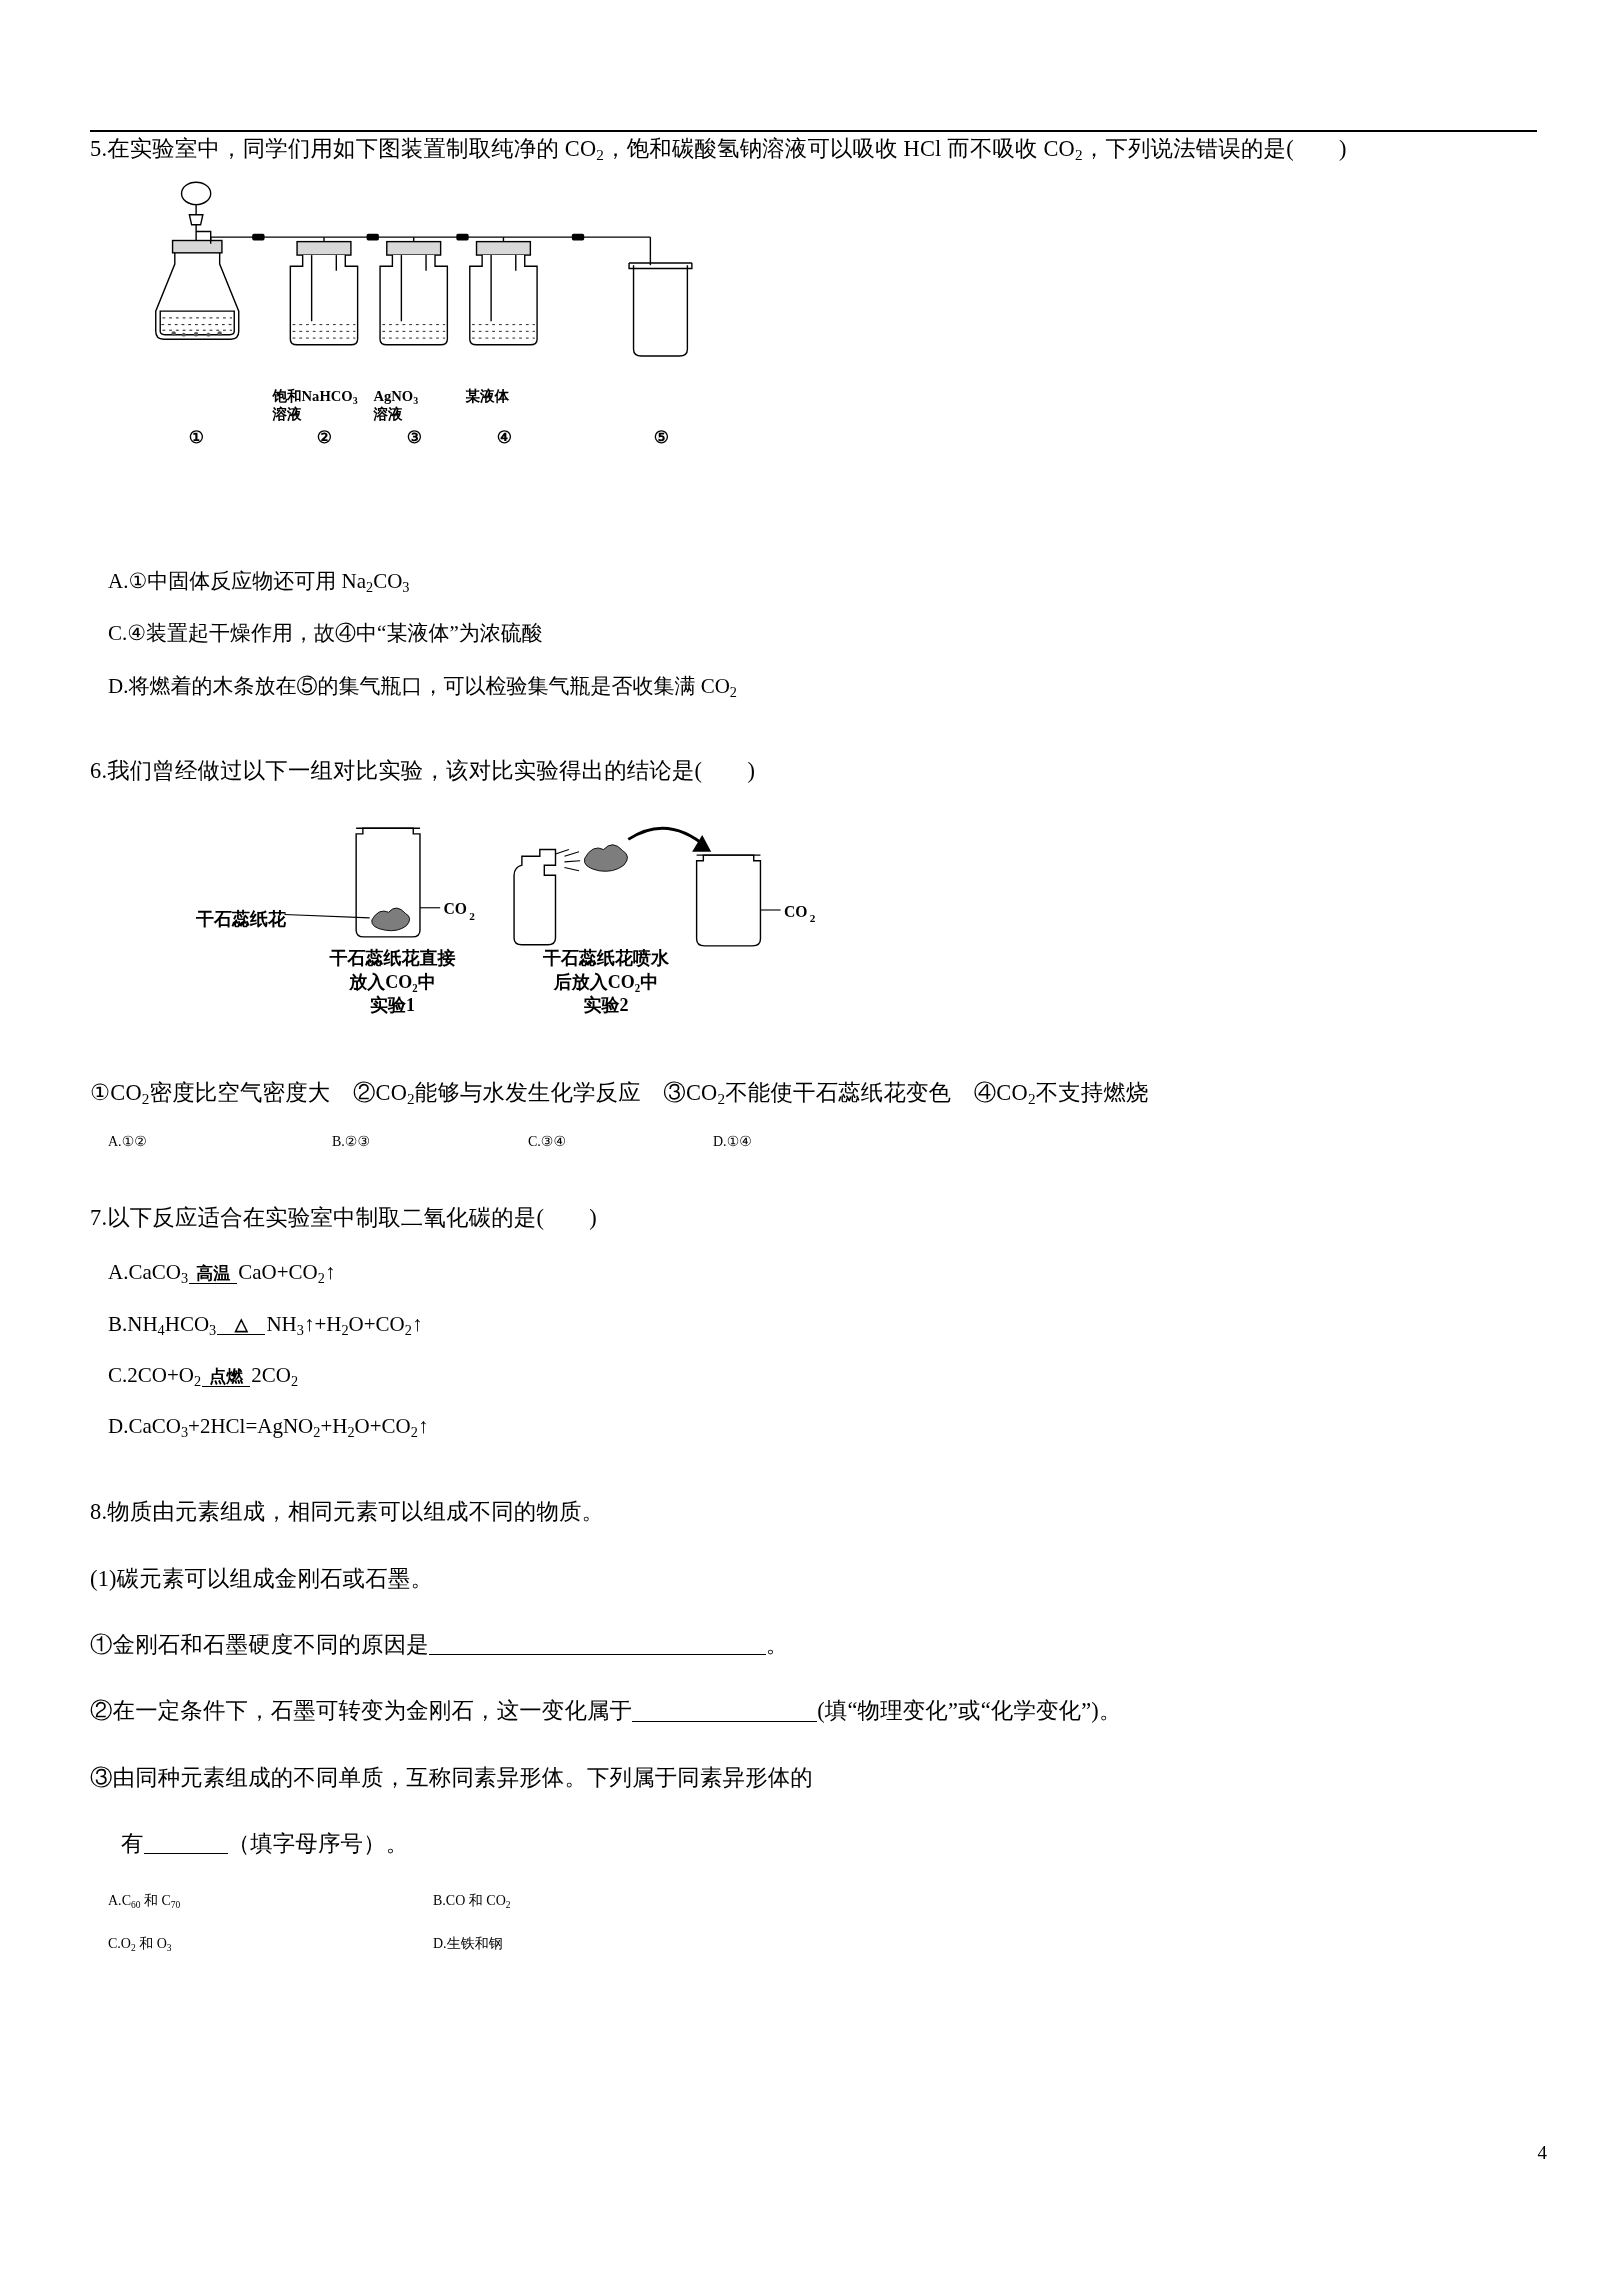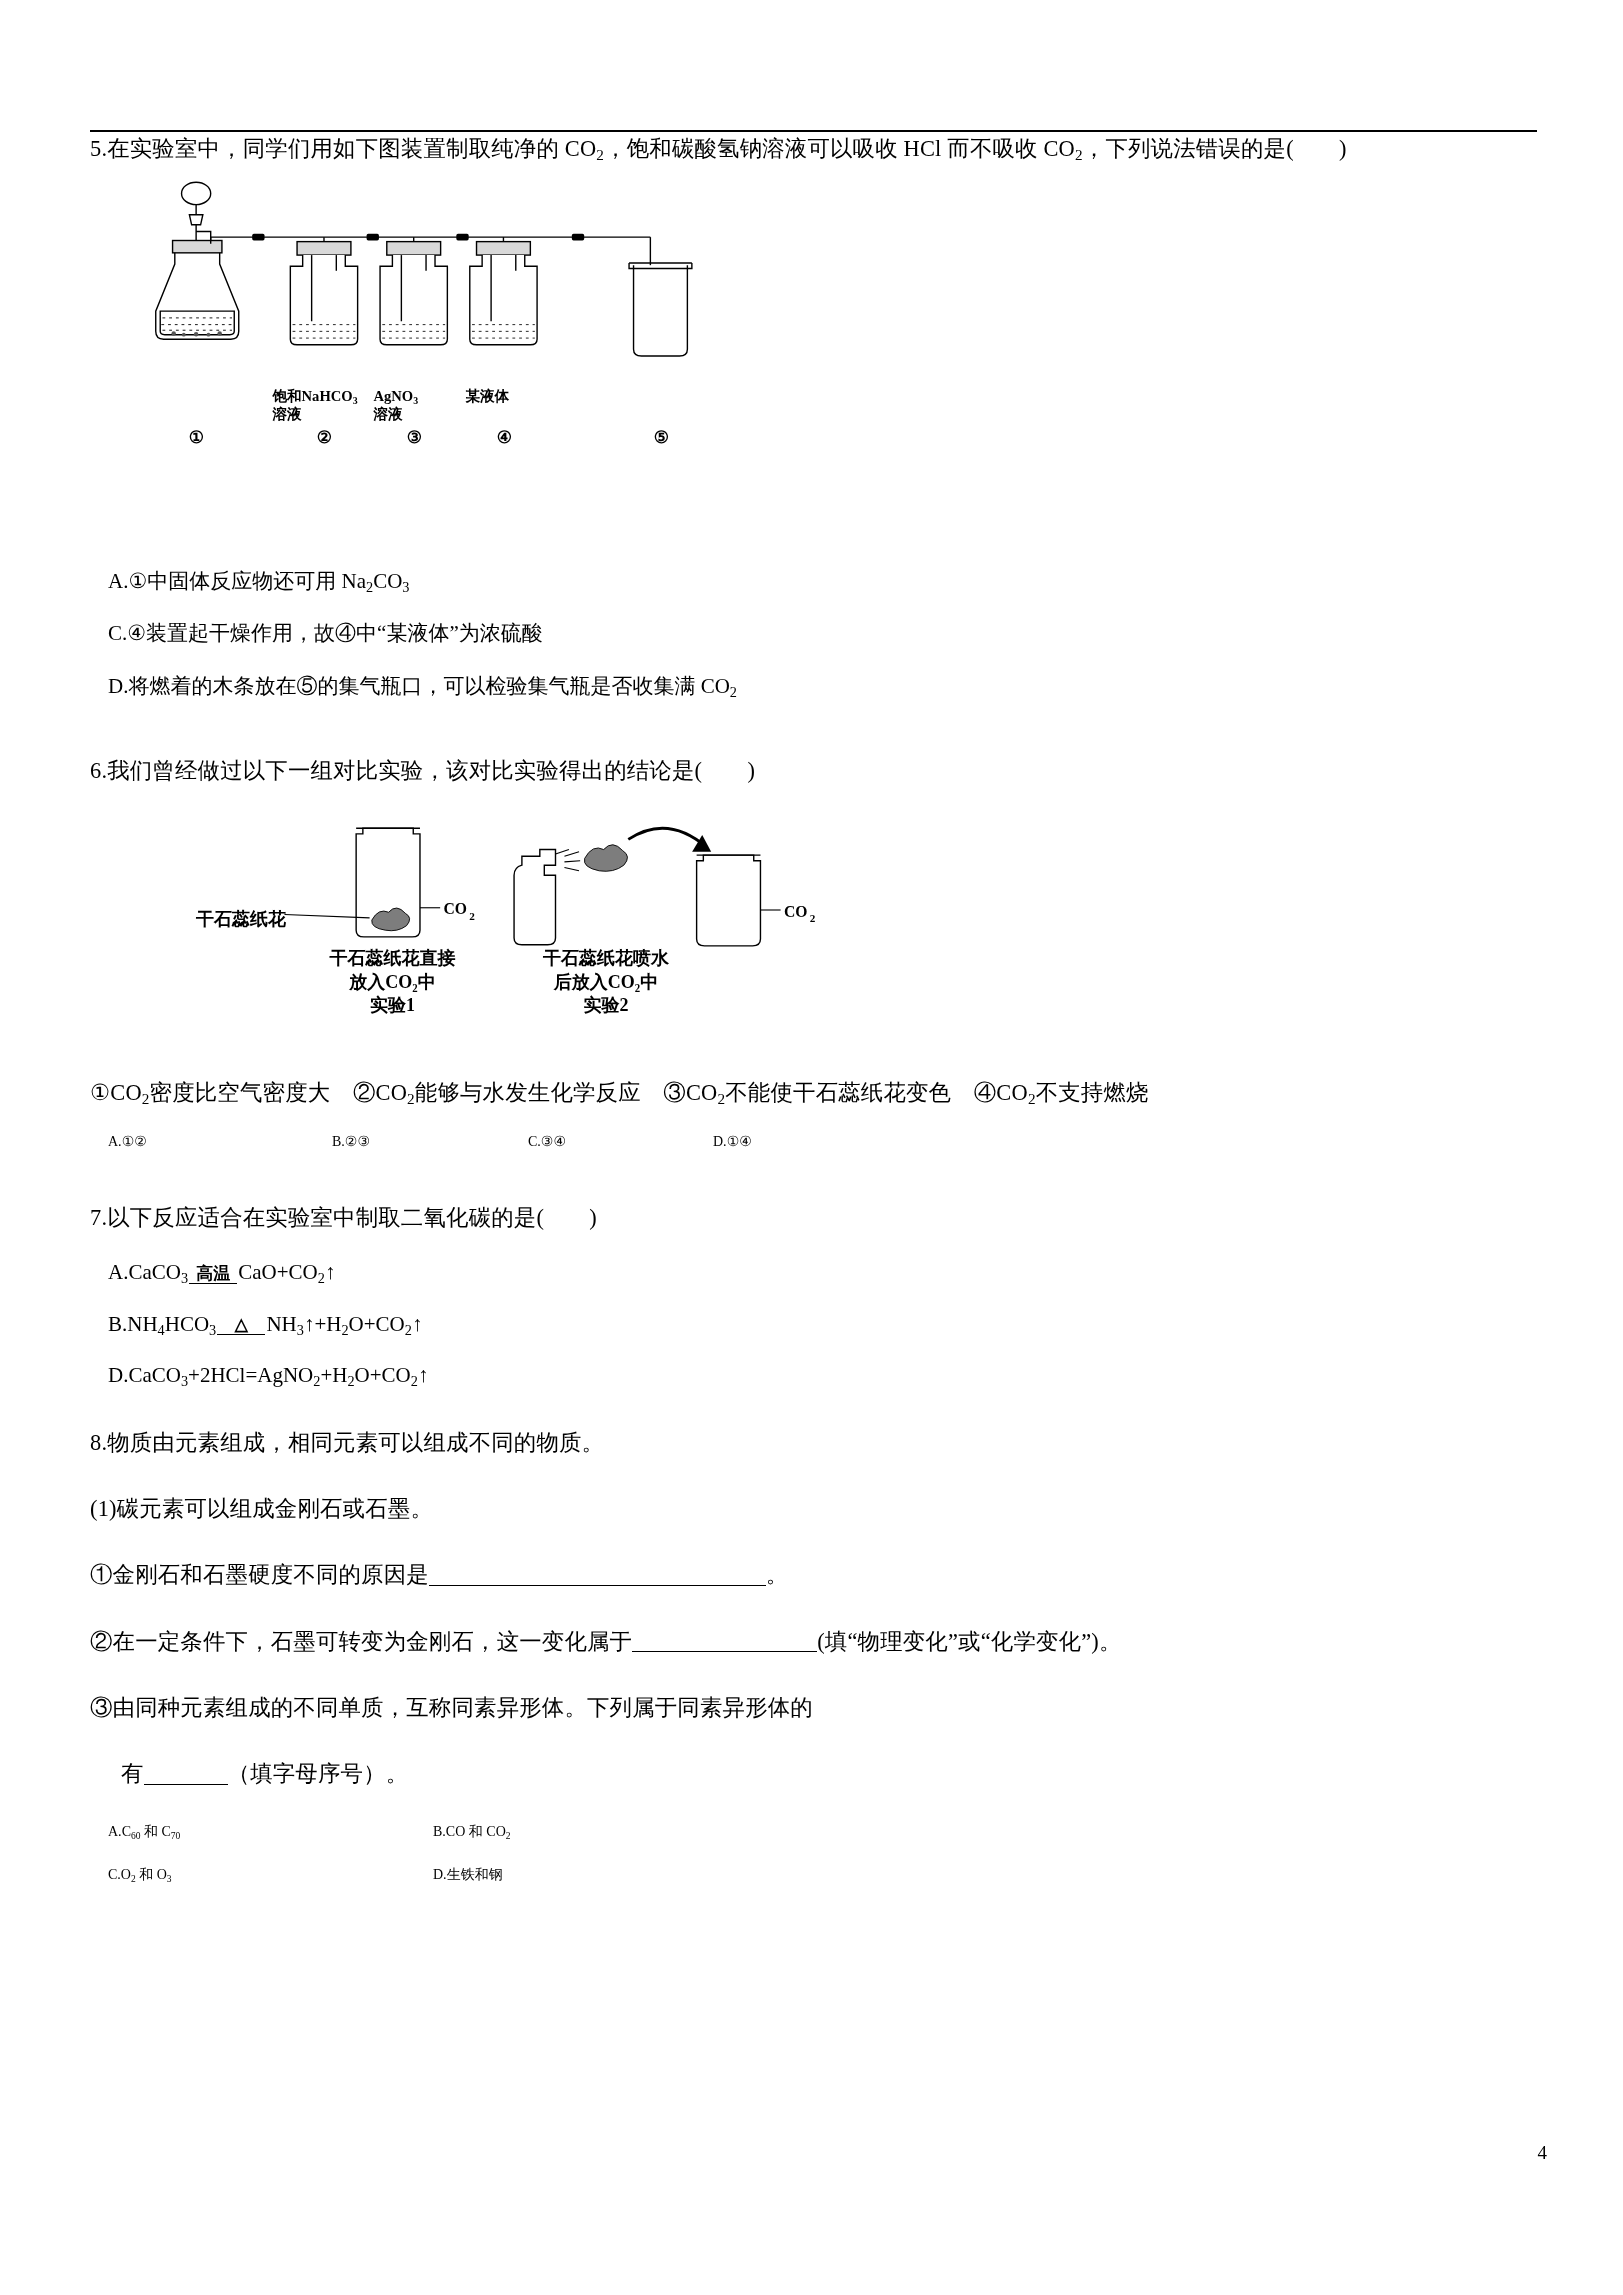"C.2CO+O2" div.eqn { html: none -> <div> <span>C.</span><span>2CO+O</span><sub>2</sub><span><span>点燃</span><span></span></span><span>2CO</span><sub>2</sub> </div> }
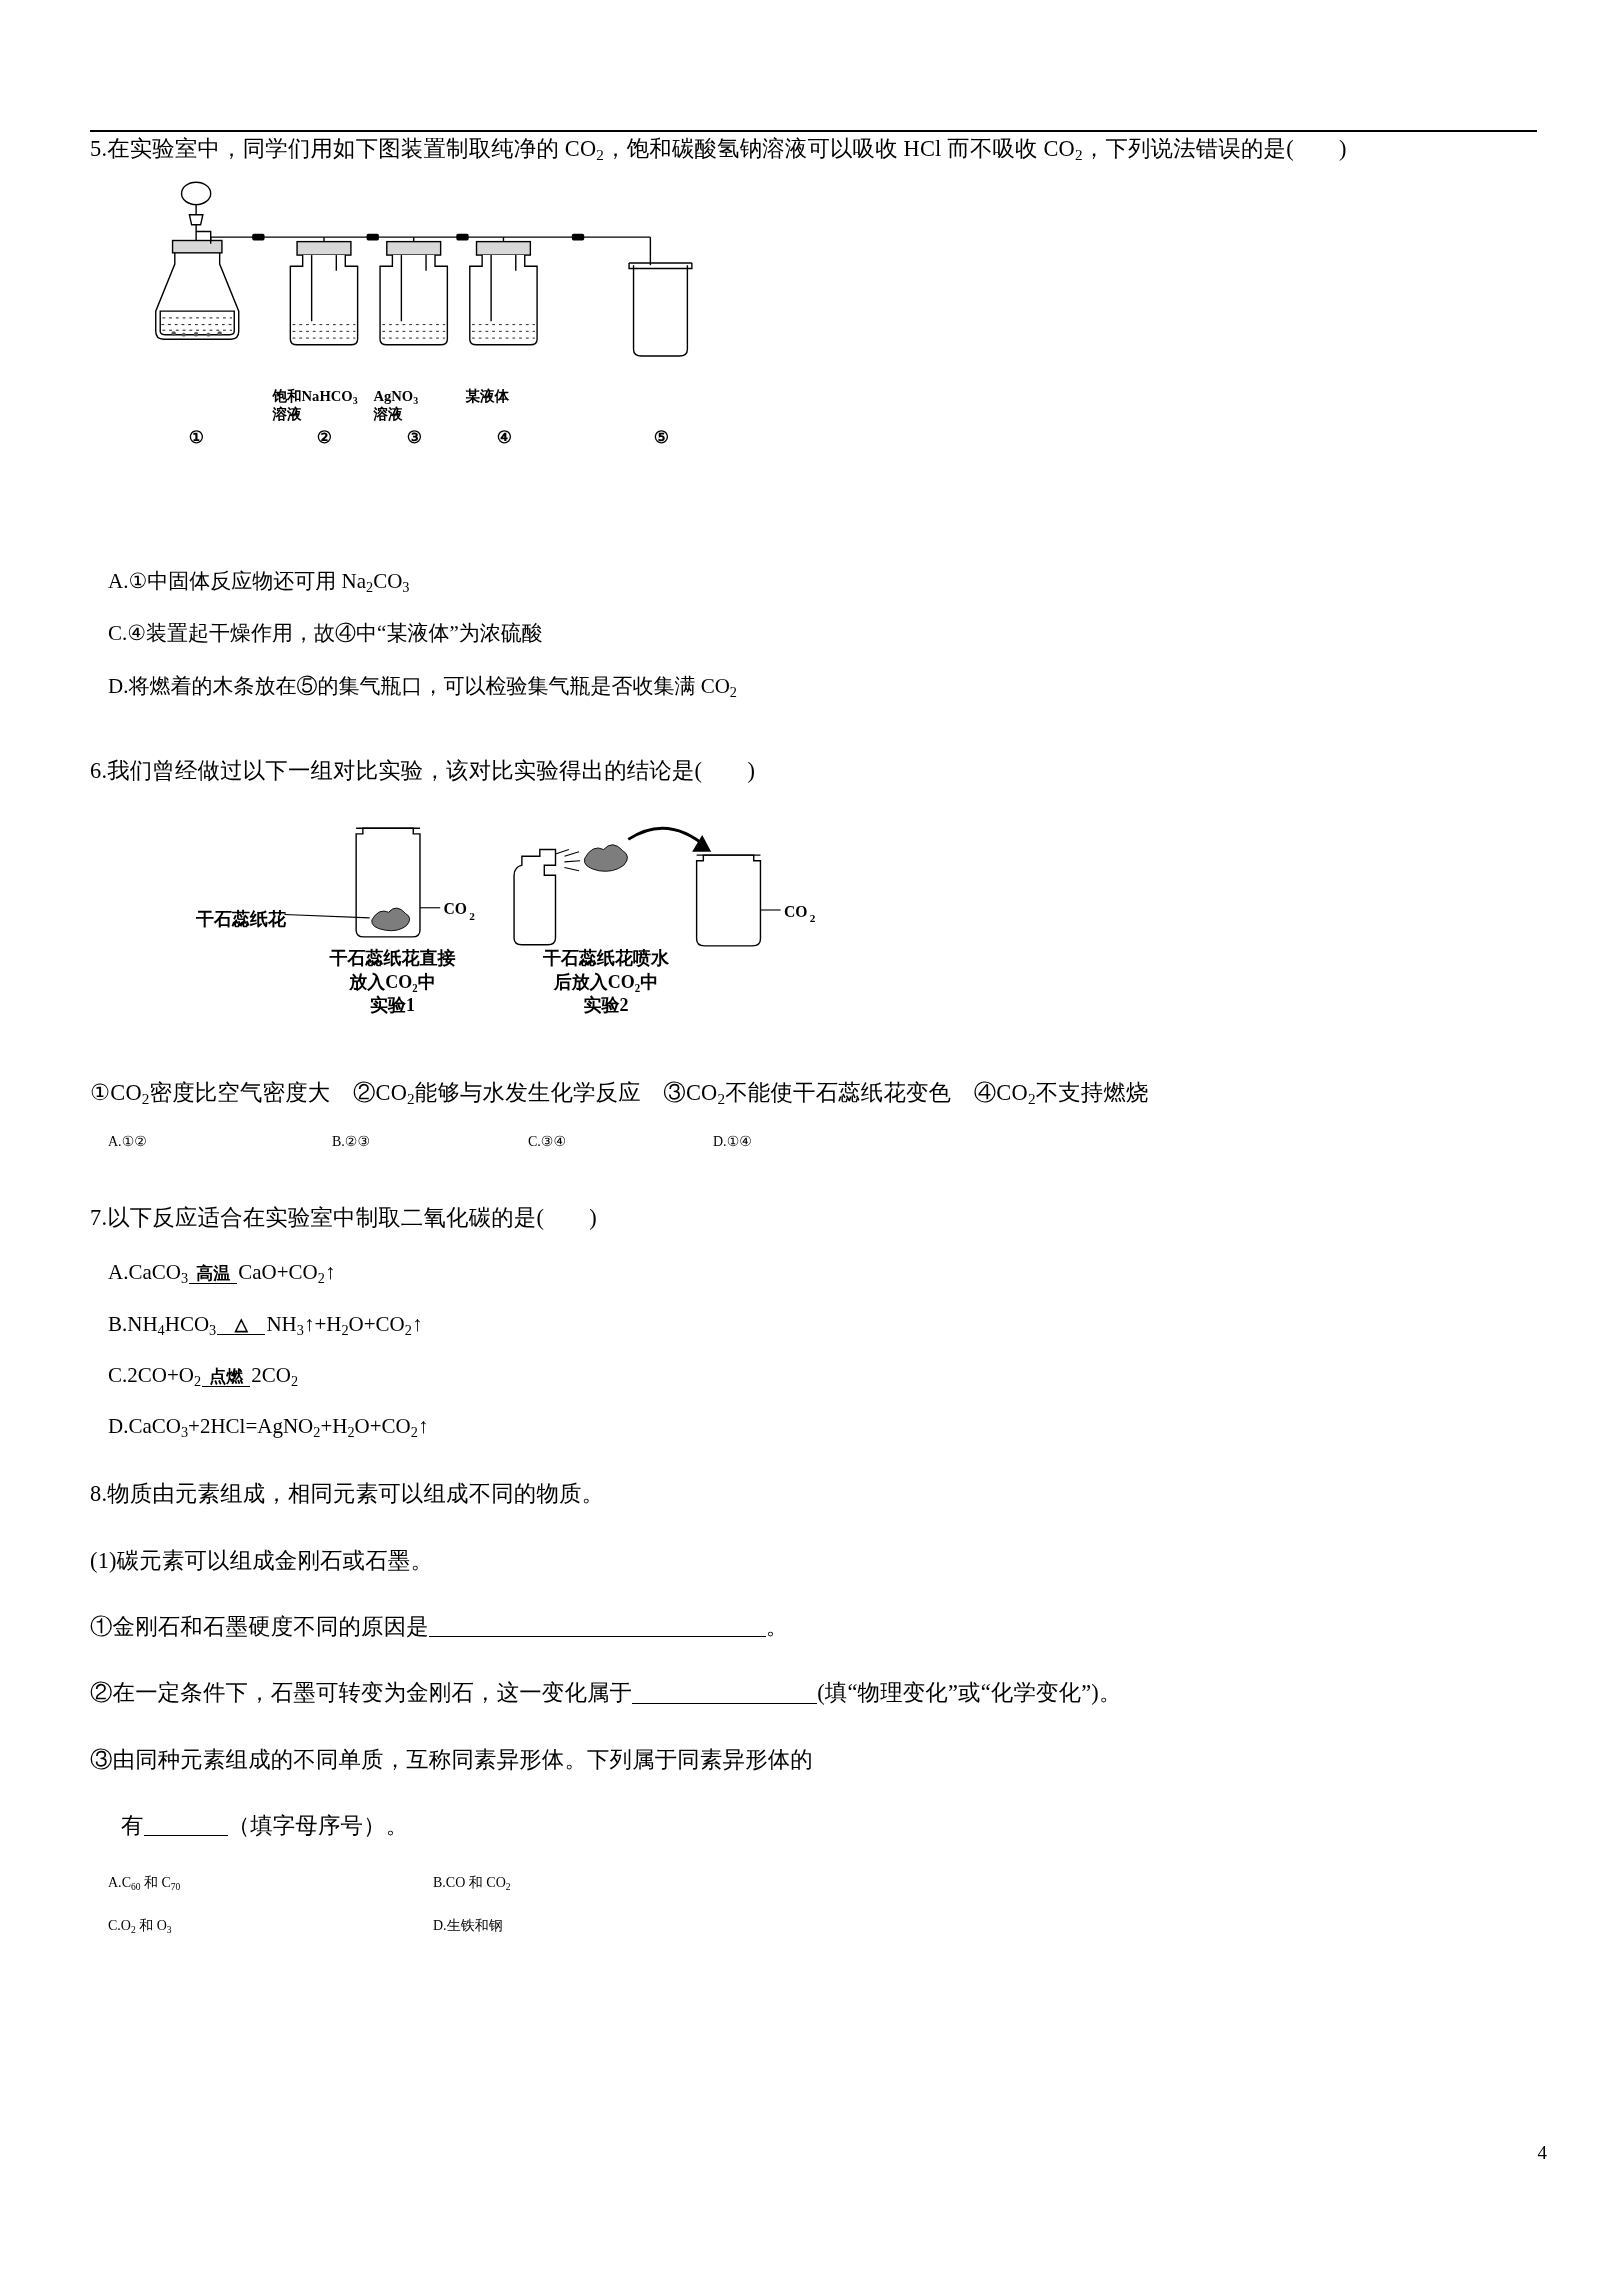"8.物质由元素组成，相同元素可以组成不同的物质。" div { margin-top: 8px -> 26px }
